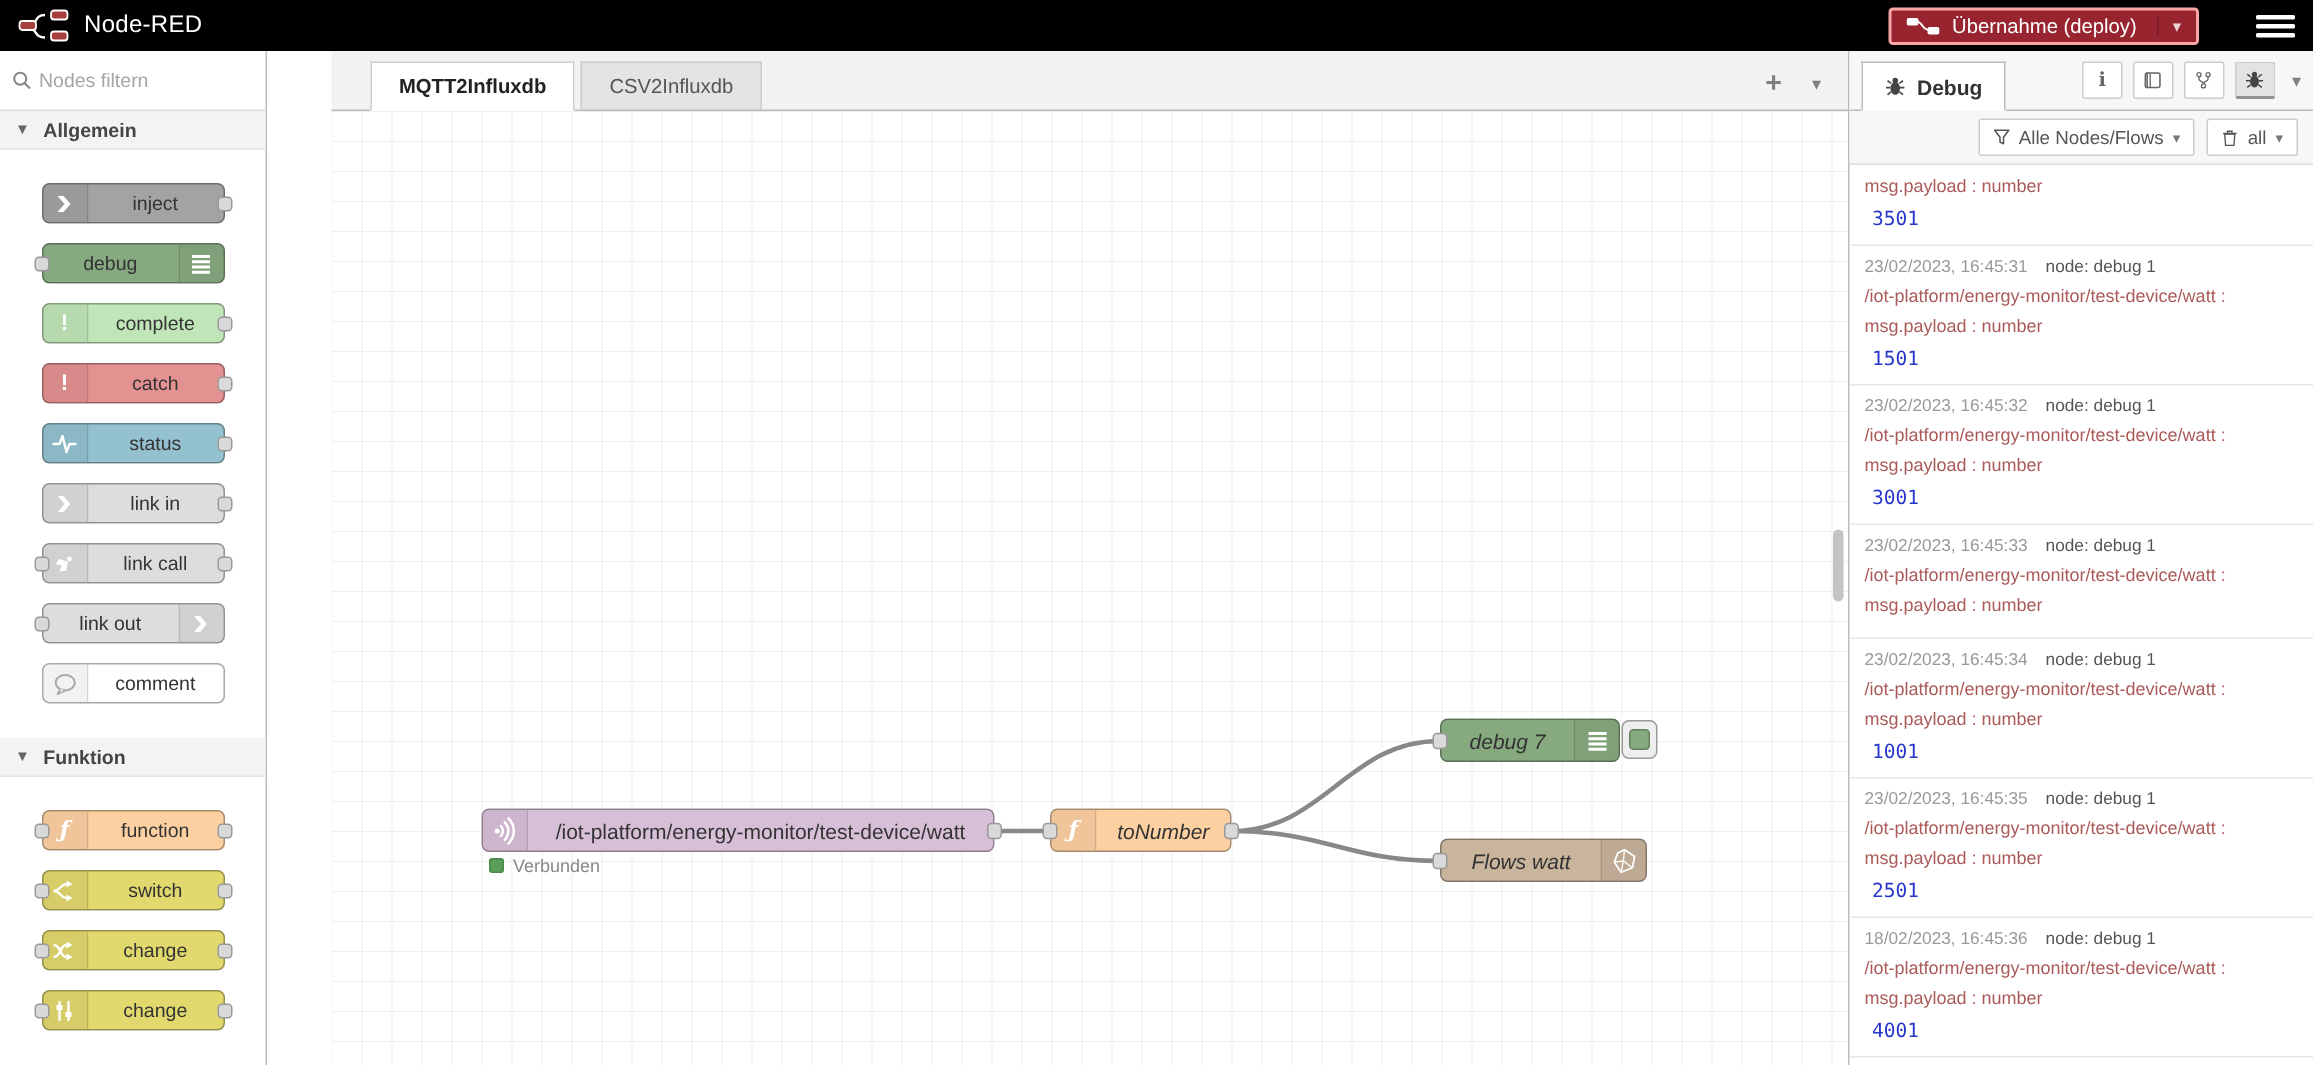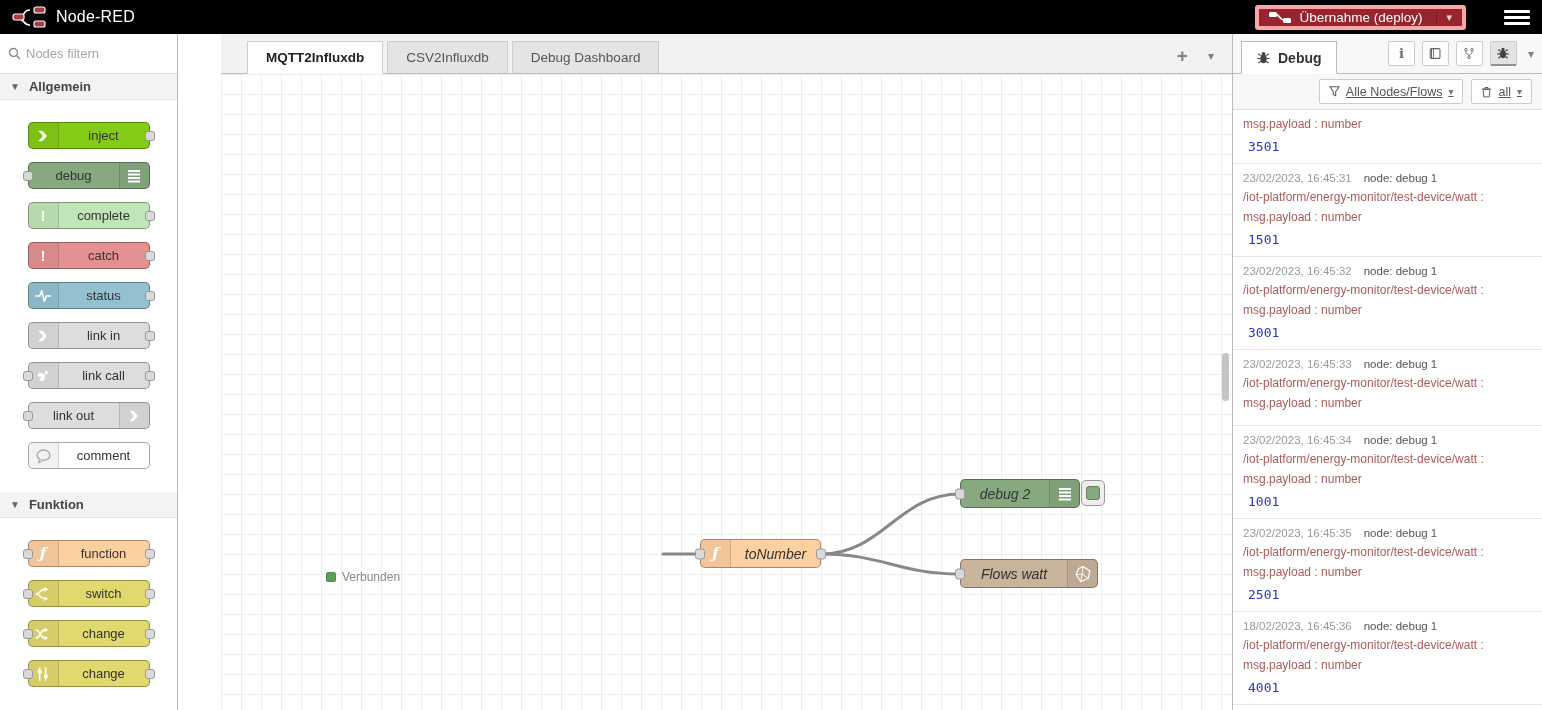"Übernahme (deploy)" #deploy-btn { border: 4px solid #fca5a5 -> 2px solid #fca5a5 }
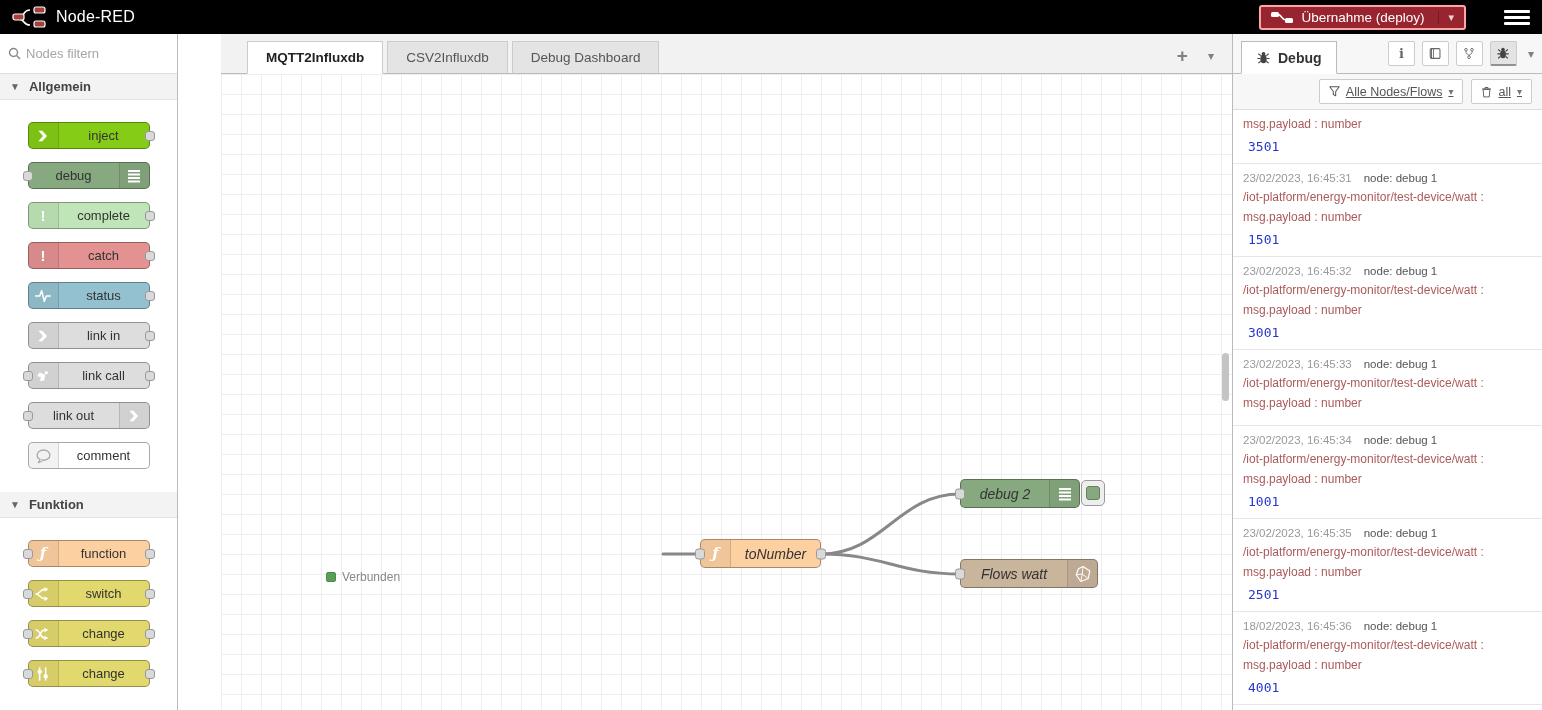"Debug Dashboard" div.wtab { html: <div> <span>Debug Dashboard</span> </div> -> none }
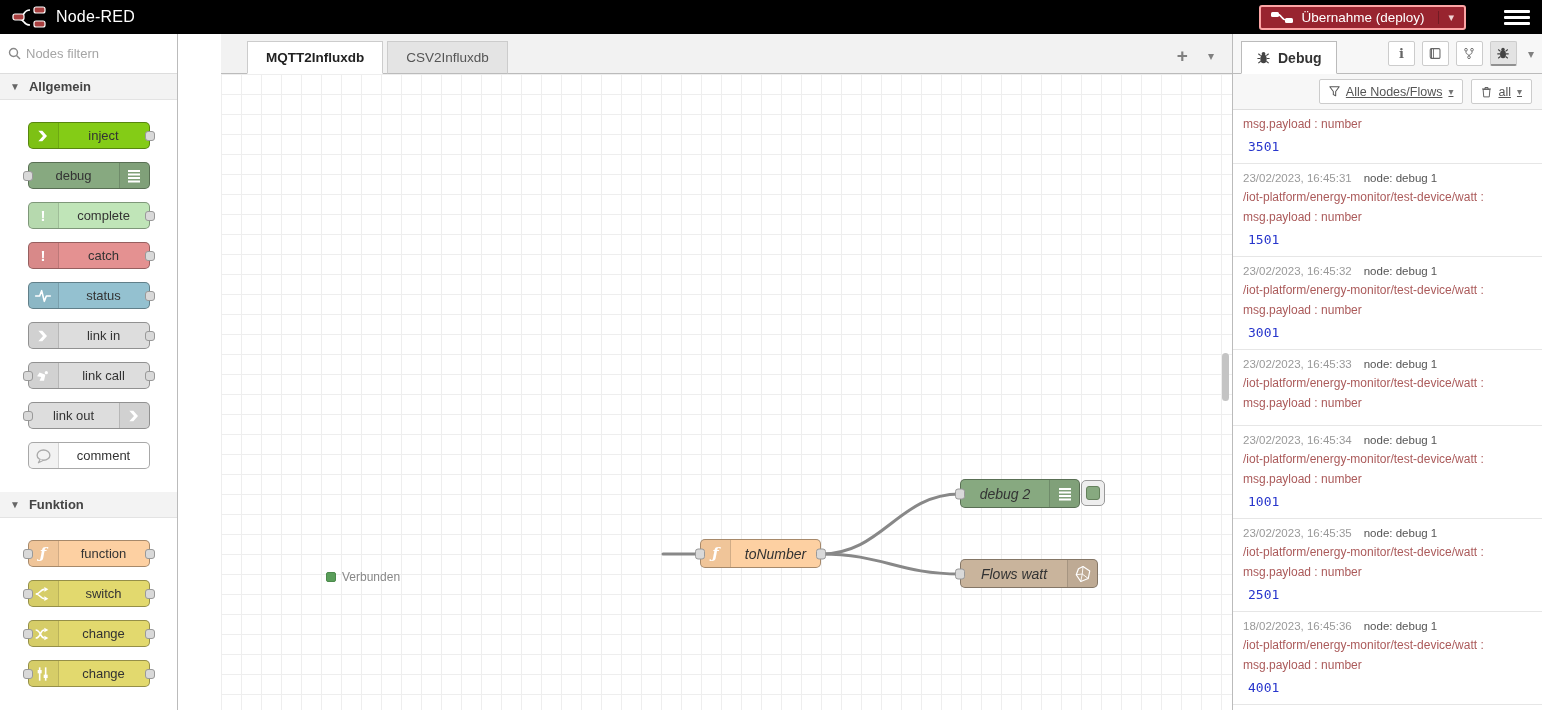"Alle Nodes/Flows" .tbtn { text-decoration: underline -> none }
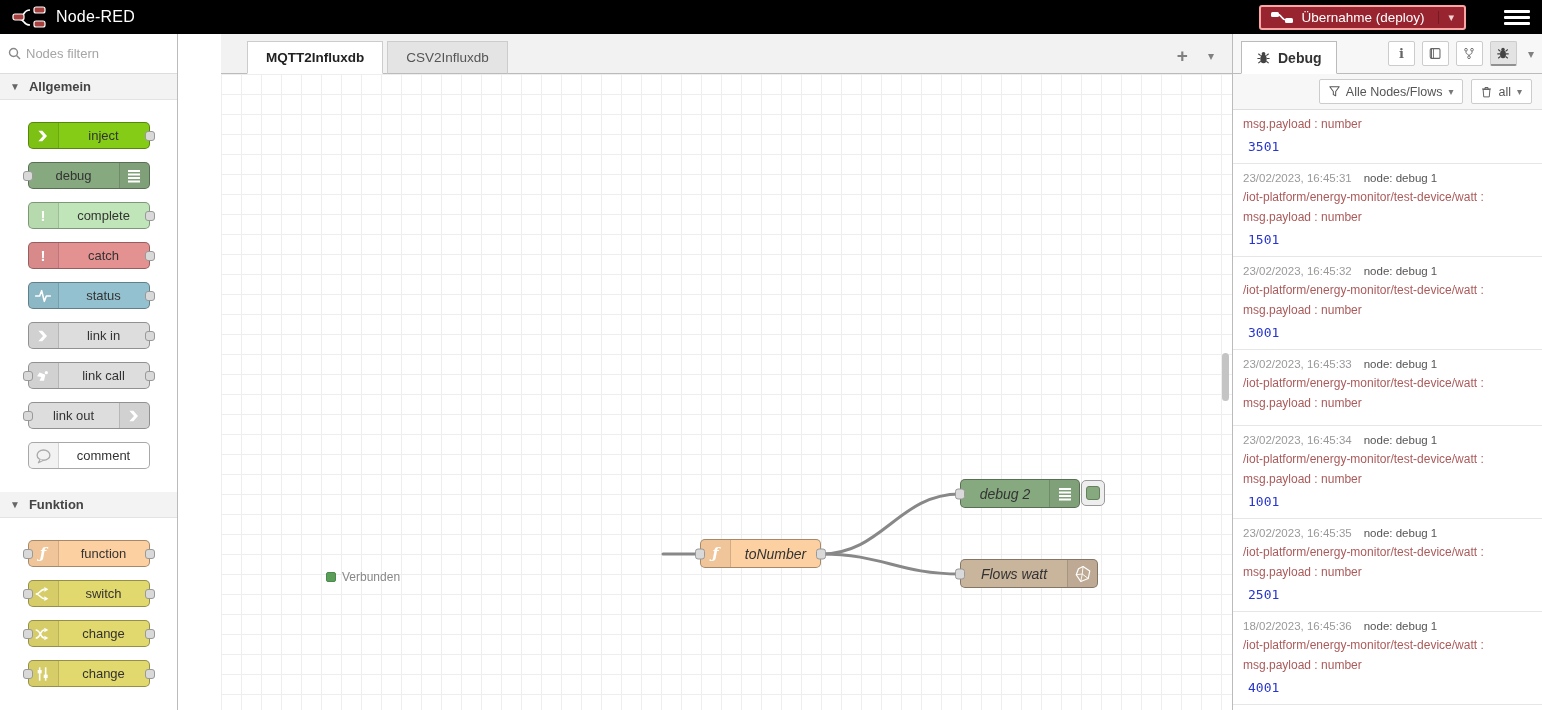"inject" .c-inject { background: #84cc16 -> #a3a3a3 }
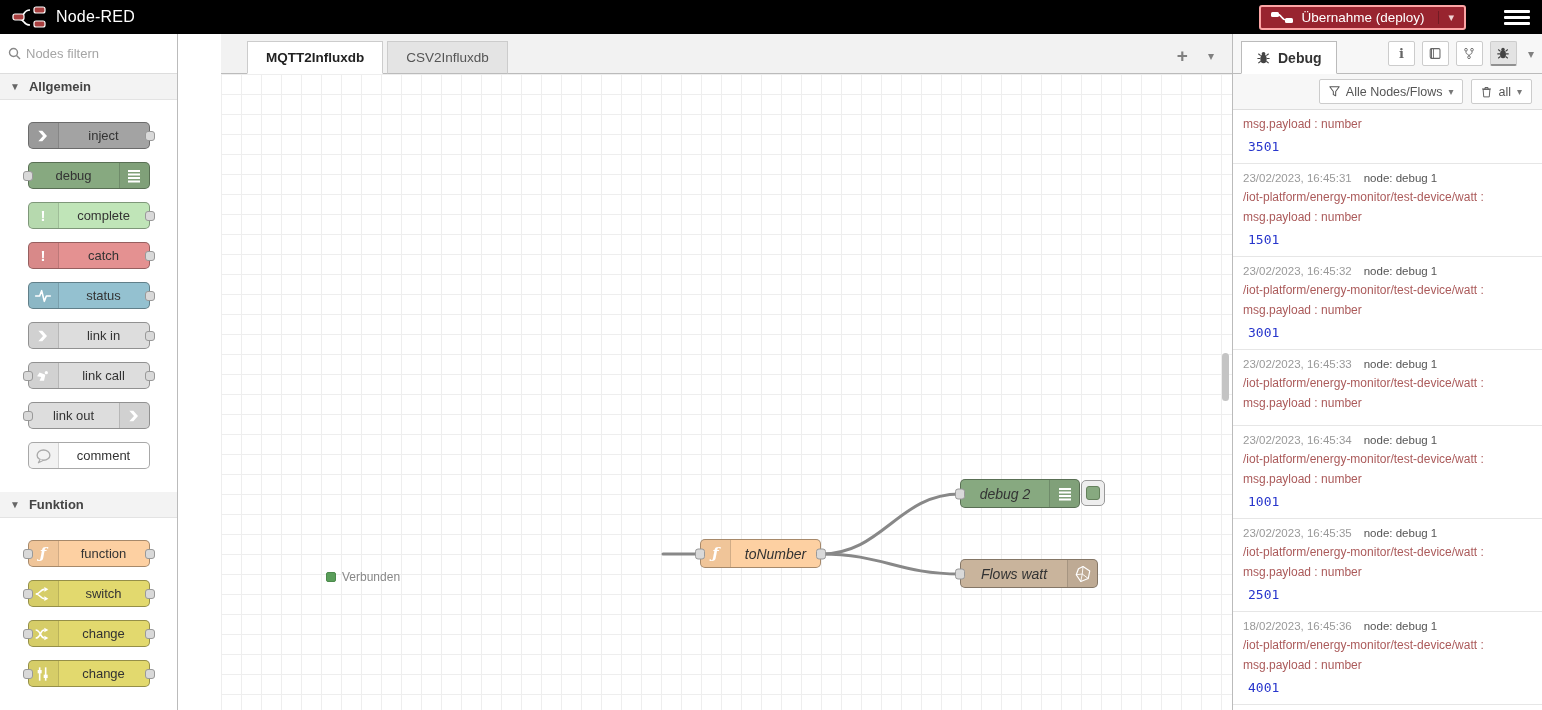"debug 2" span.flabel { text: 2 -> 7 }
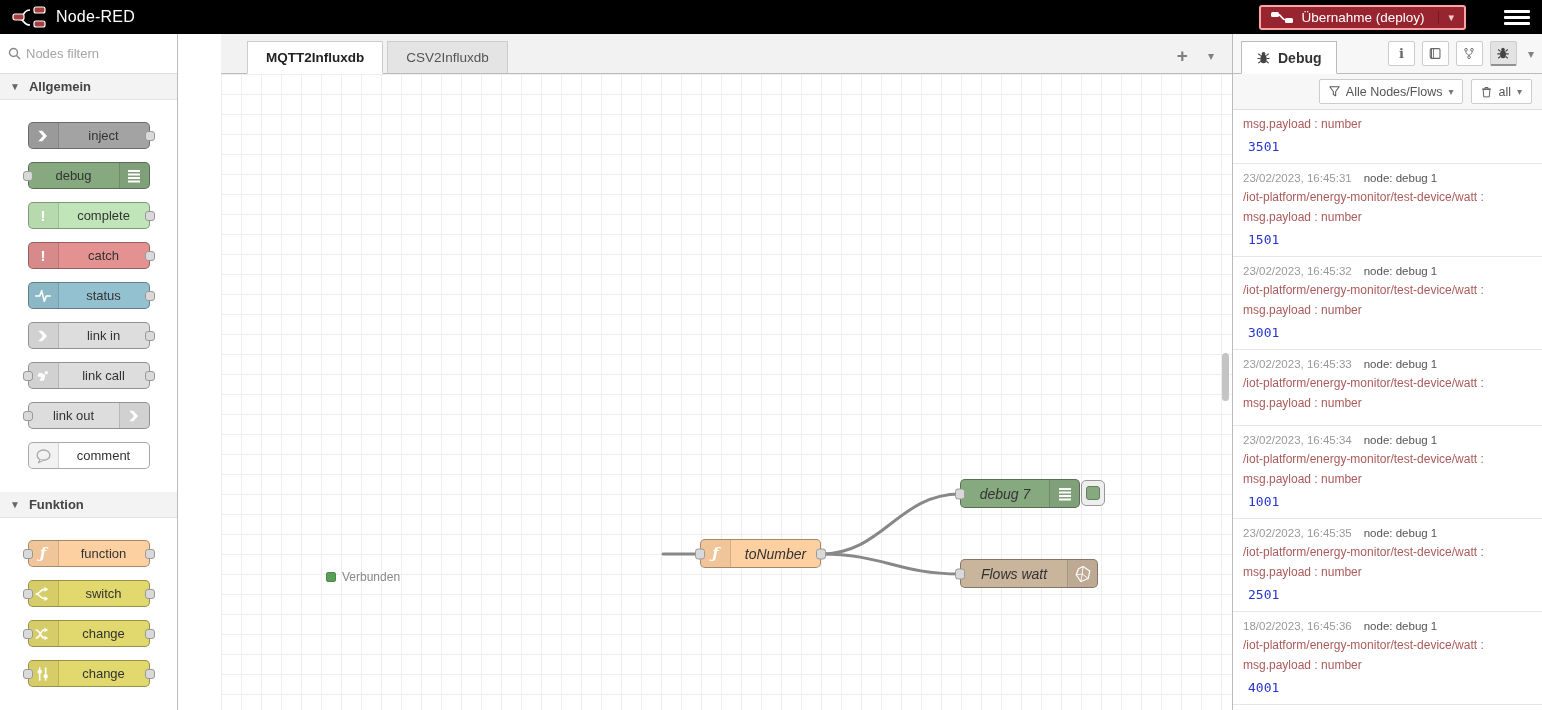"/iot-platform/energy-monitor/test-device/watt" div.fnode { html: none -> <div> <span> <svg> <circle></circle> <path></path> <path></path> <path></path> </svg> </span> <span>/iot-platform/energy-monitor/test-device/watt</span> <span></span> </div> }
